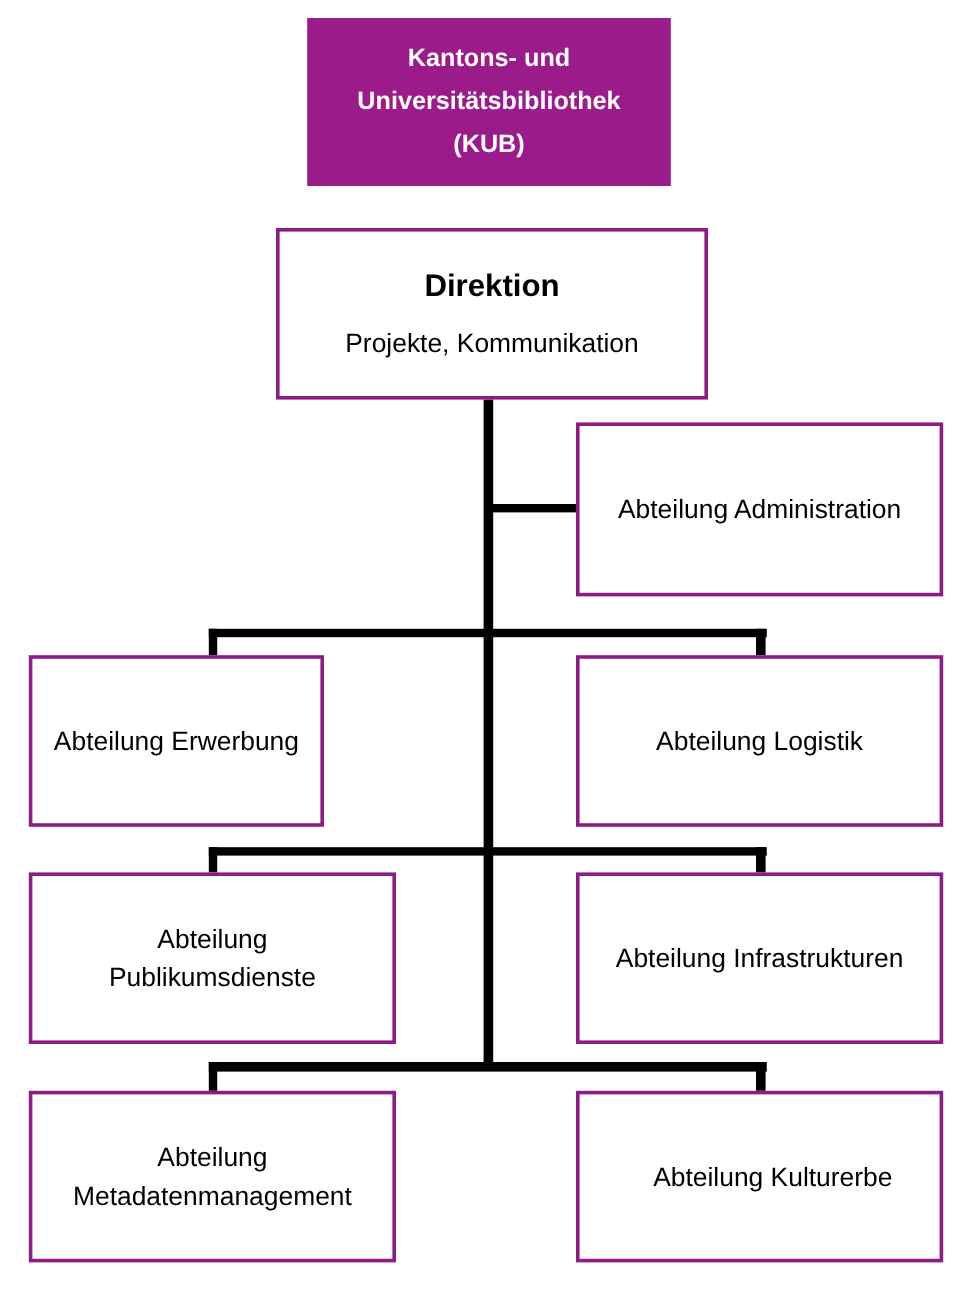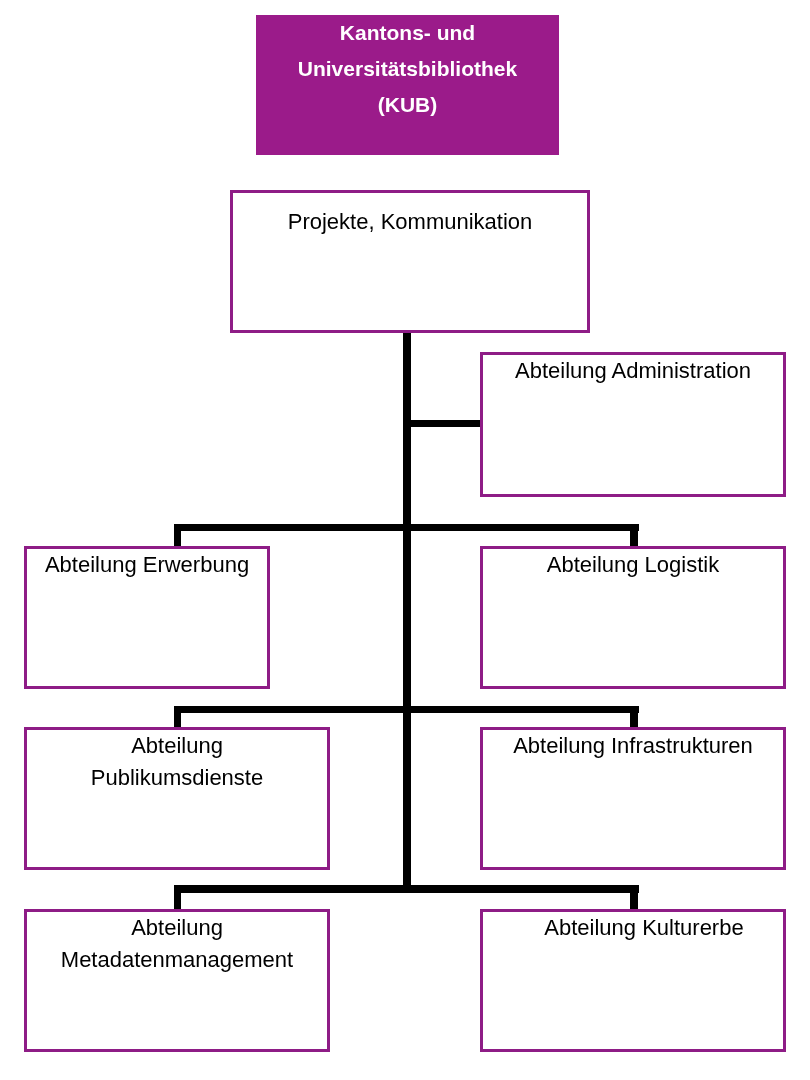"Kantons- und" .box { justify-content: flex-start -> center }
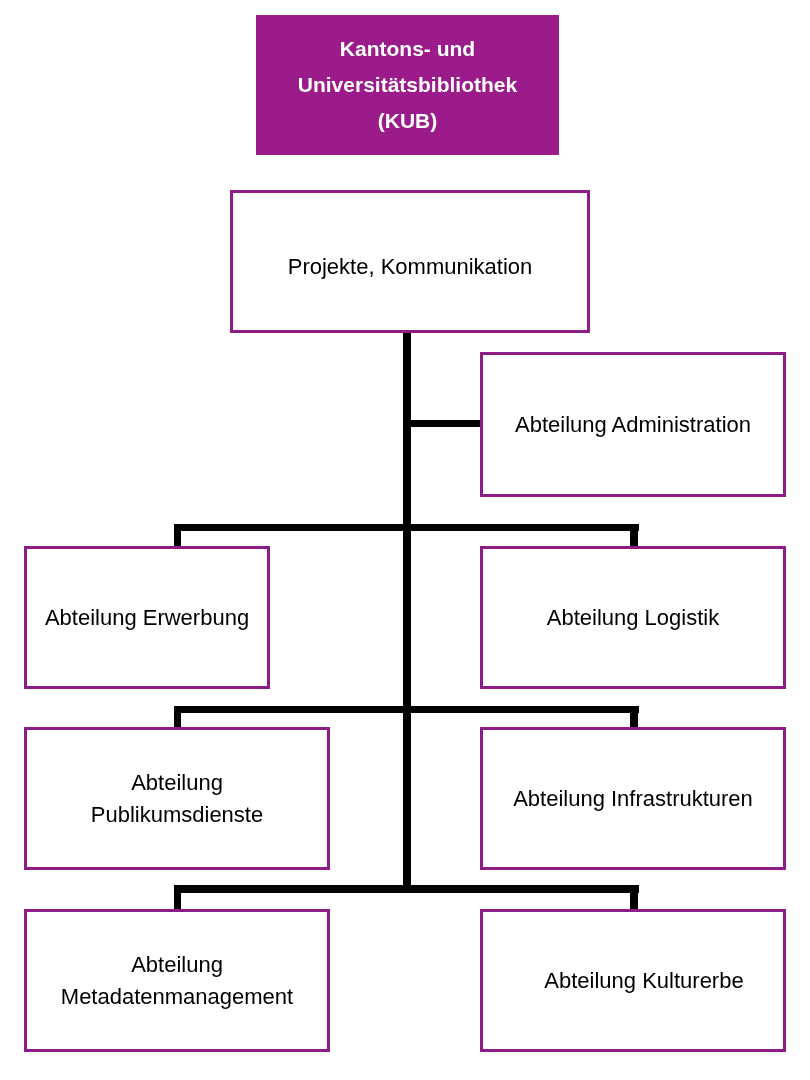"Direktion" div.dir-title { html: none -> <div>Direktion</div> }
